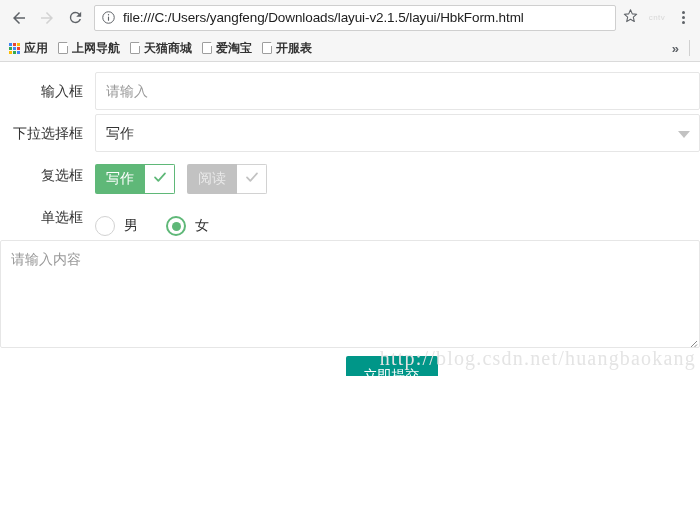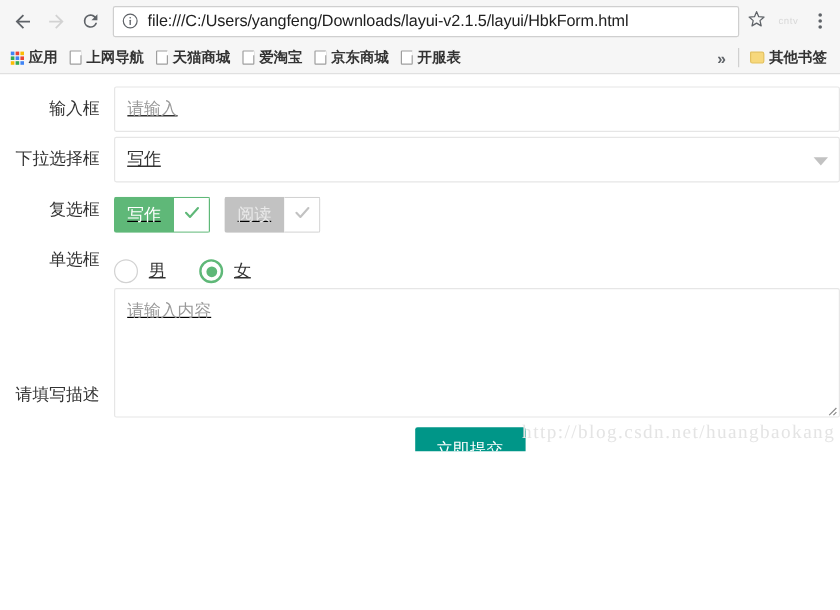"京东商城" div.bm { html: <div> <span></span> <span>京东商城</span> </div> -> none }
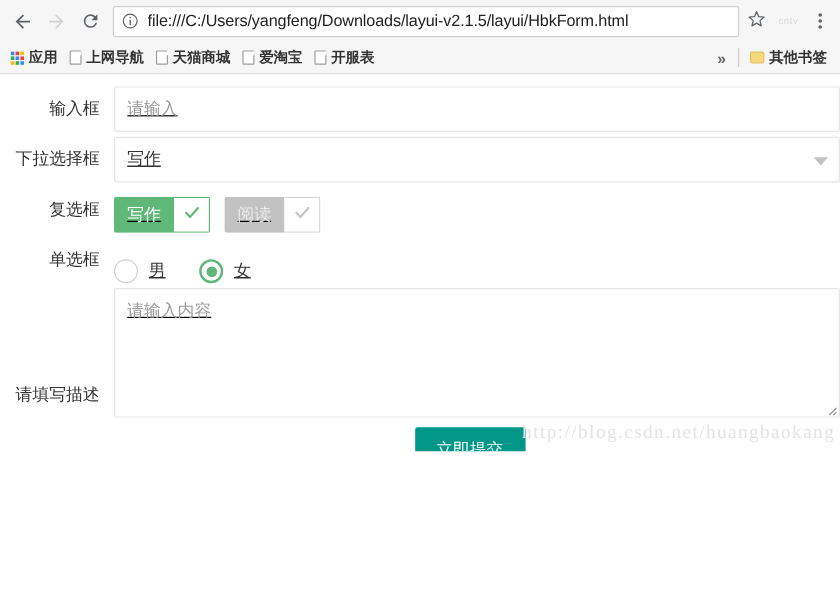"其他书签" div.bm { html: <div> <span></span> <span>其他书签</span> </div> -> none }
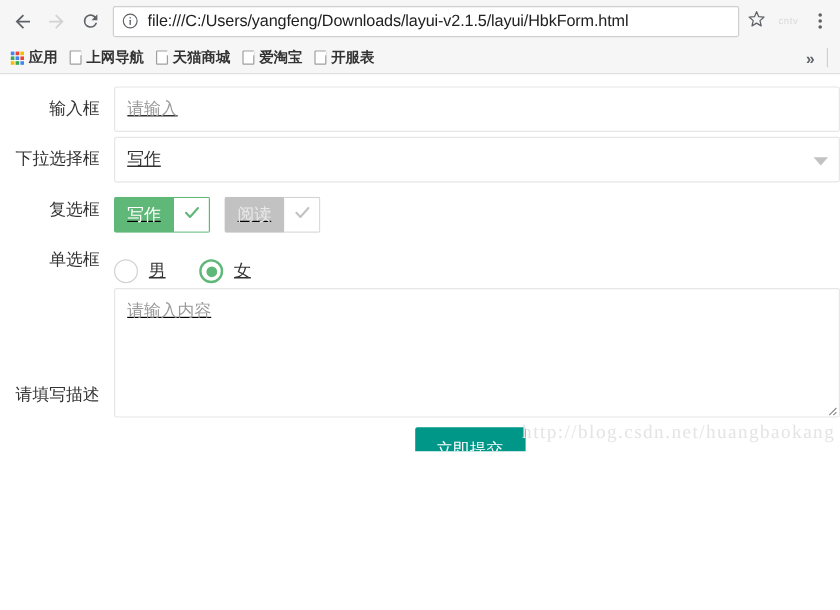"请输入" .form-block { text-decoration: underline -> none }
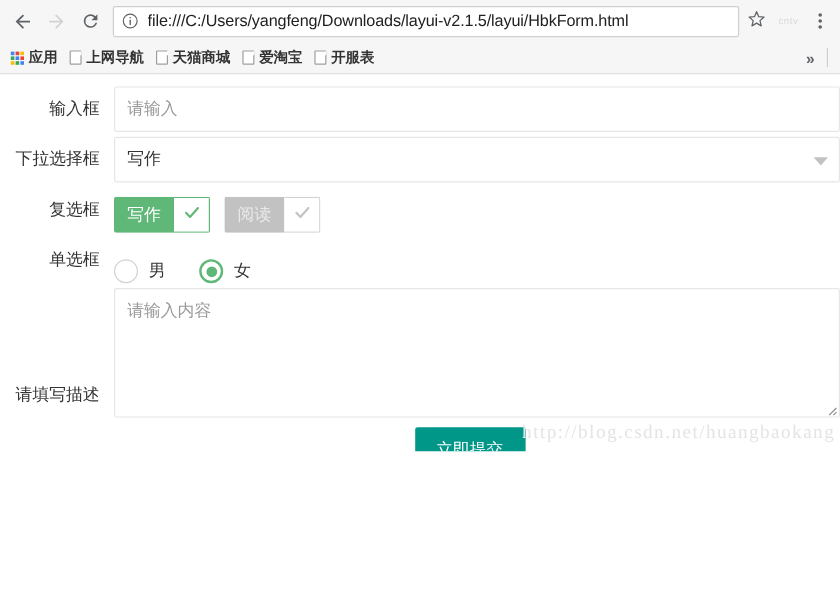"请填写描述" div.form-label { html: <div>请填写描述</div> -> none }
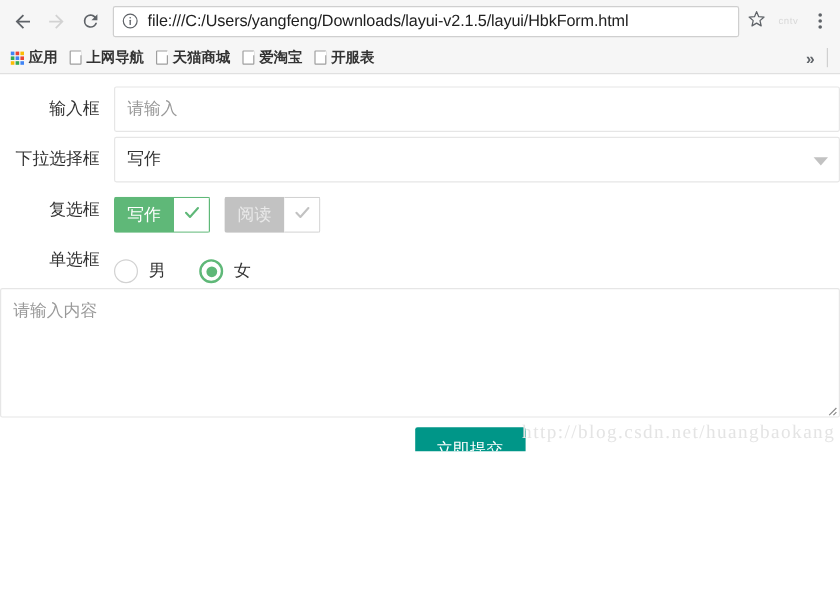"http://blog.csdn.net/huangbaokang" .watermark { font-size: 16px -> 20px }
